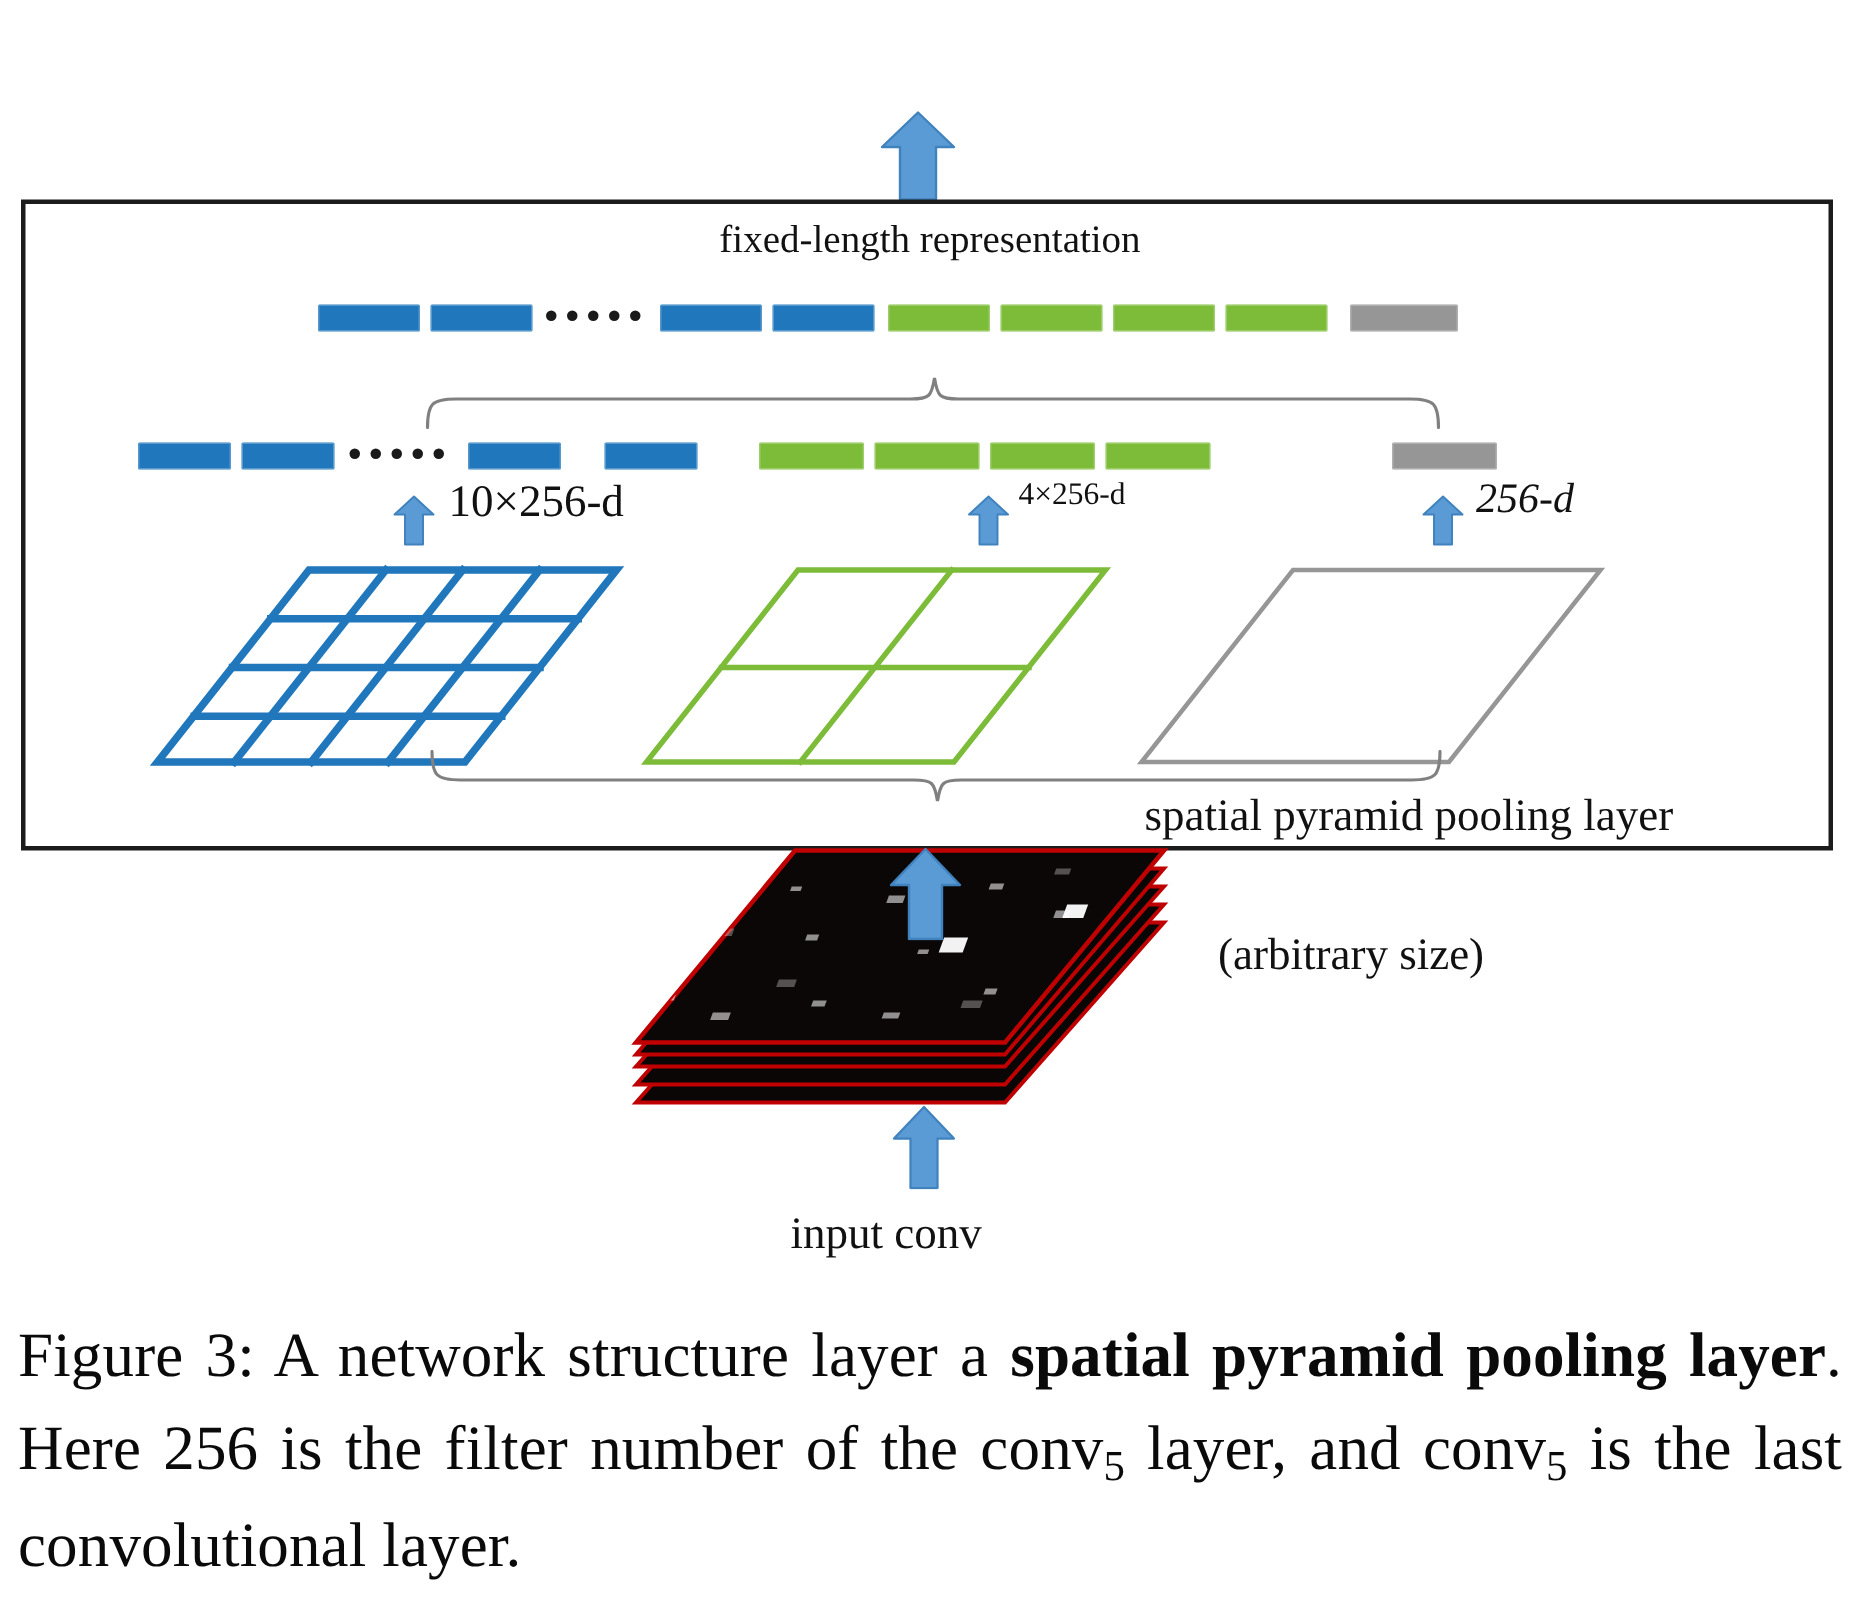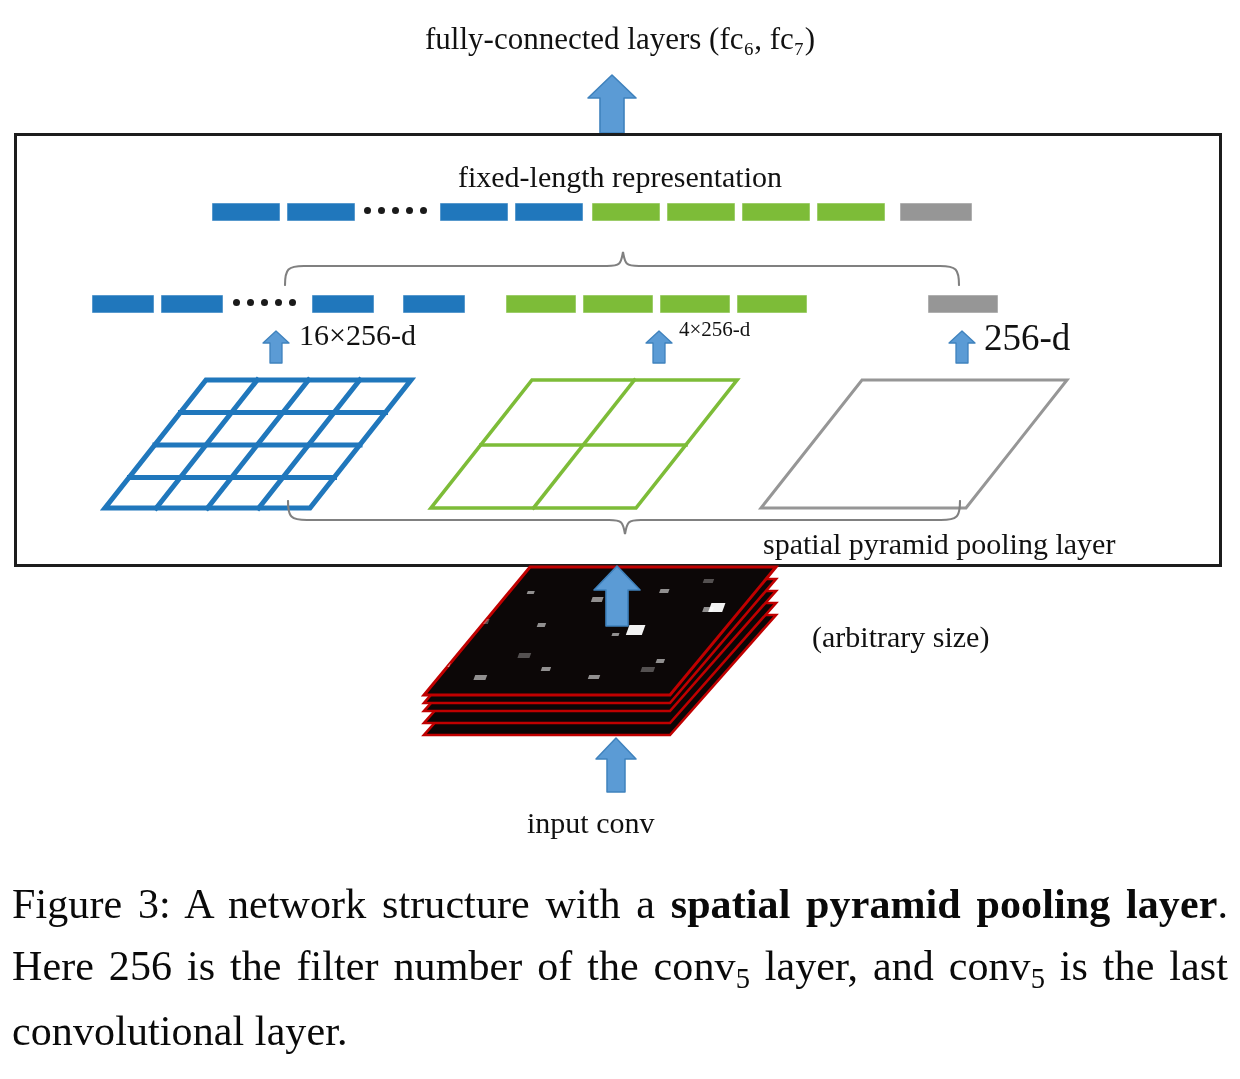"fully-connected layers (fc₆, fc₇)" div.lbl { html: <div>fully-connected layers (fc₆, fc₇)</div> -> none }
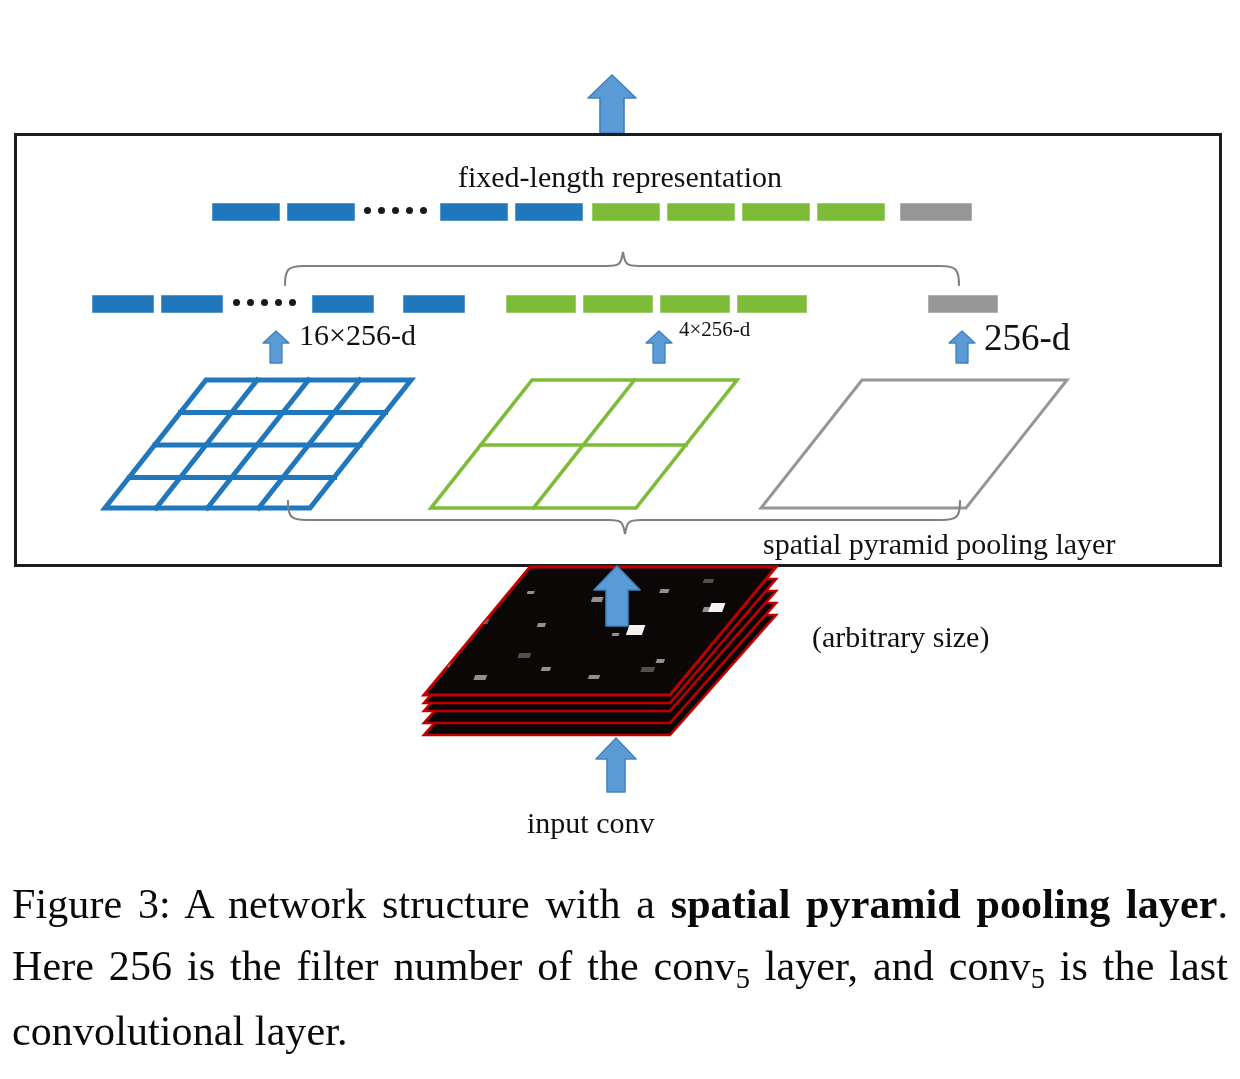"fixed-length representation" #fixed-label { font-size: 30px -> 26px; top: 160px -> 146px }
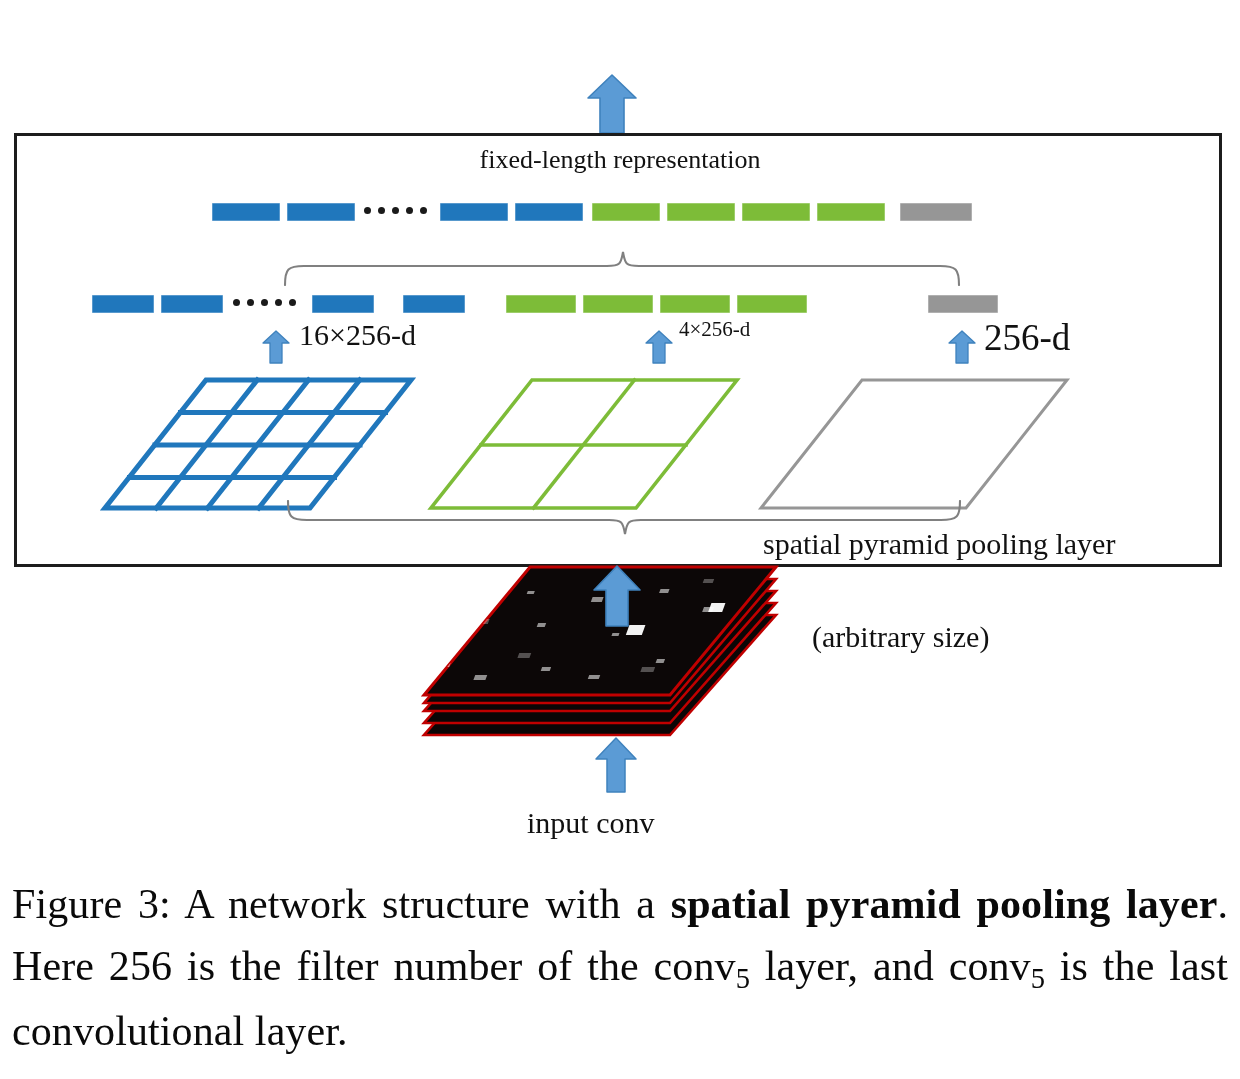"16×256-d" div.lbl { text: 16 -> 10 }
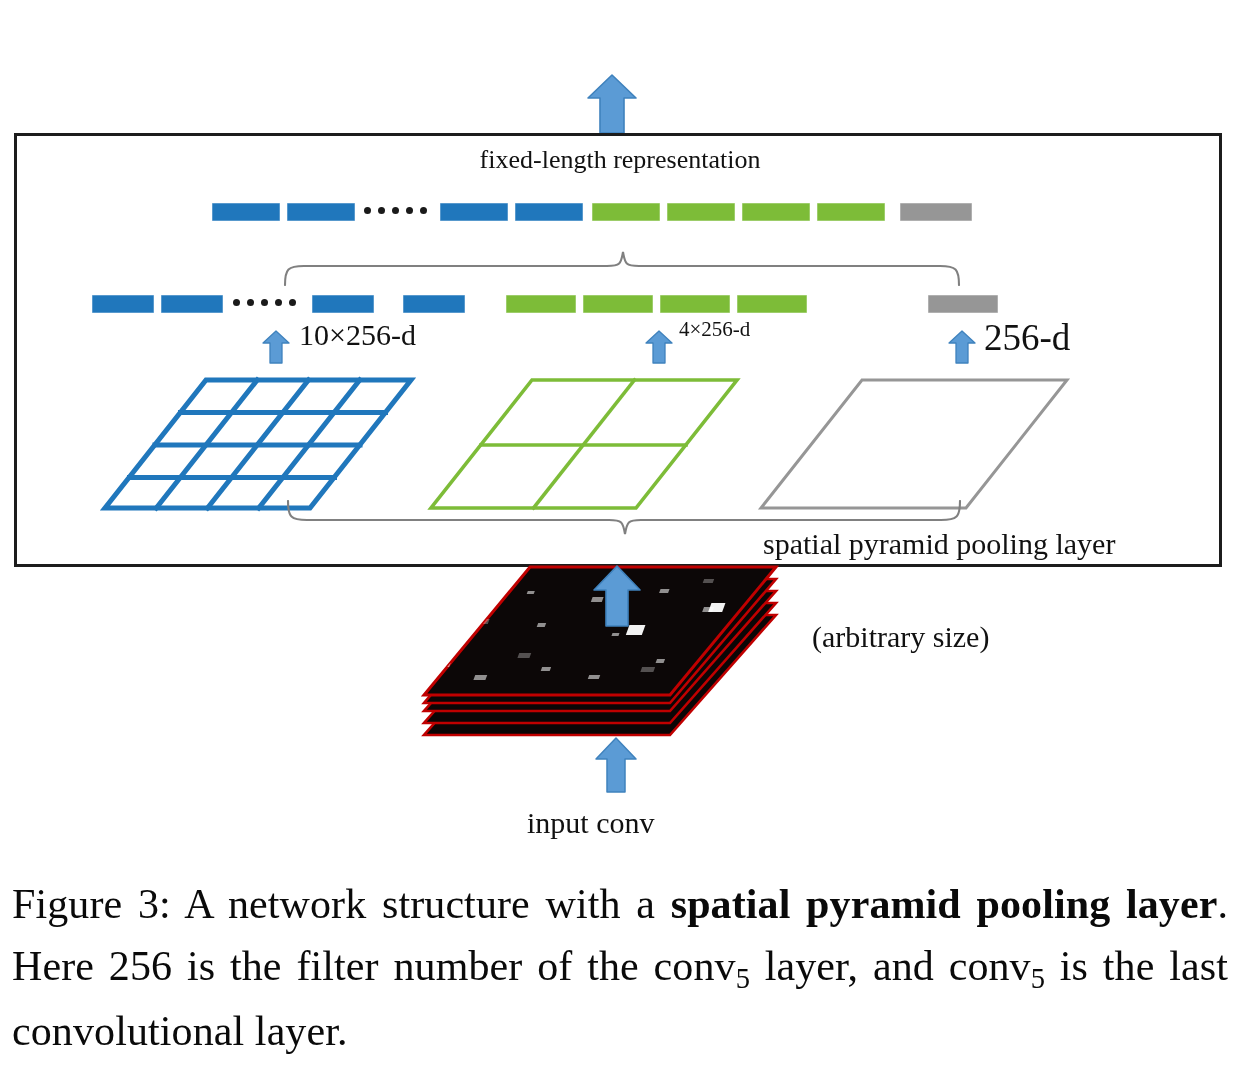"256-d" #d1-label { font-size: 37px -> 28px; font-style: none -> italic }
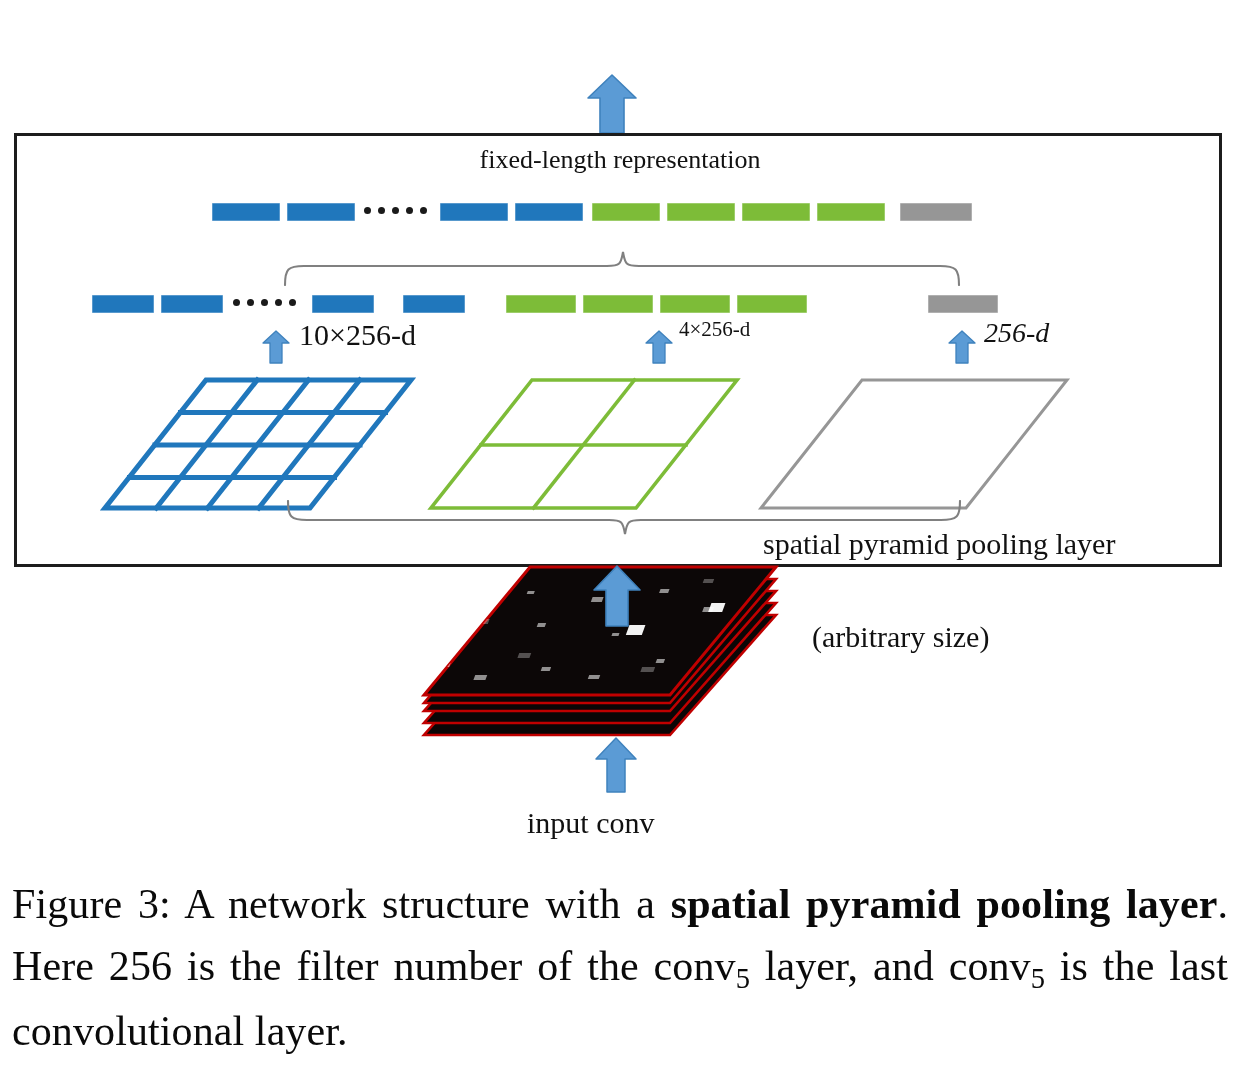"Figure 3: A network structure" span { text: with -> layer }
